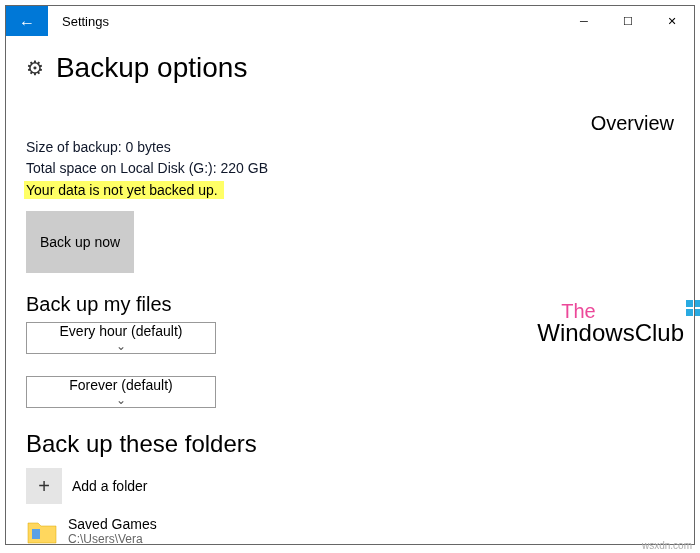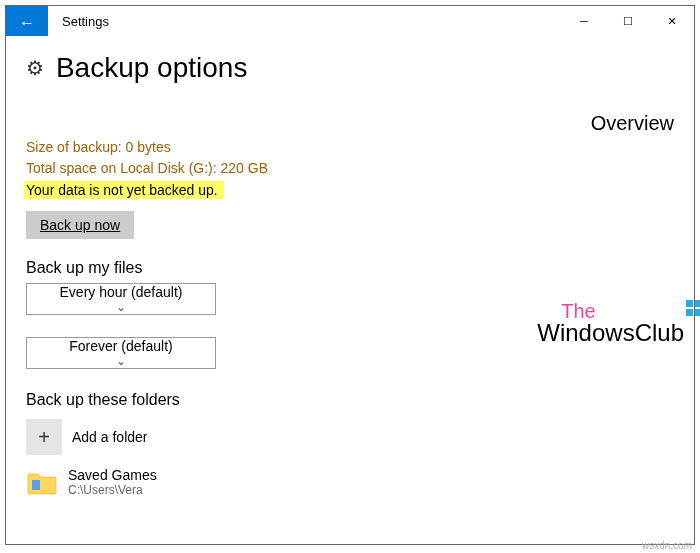"Size of backup: 0 bytes" .info-line { color: #a16207 -> #0f172a }
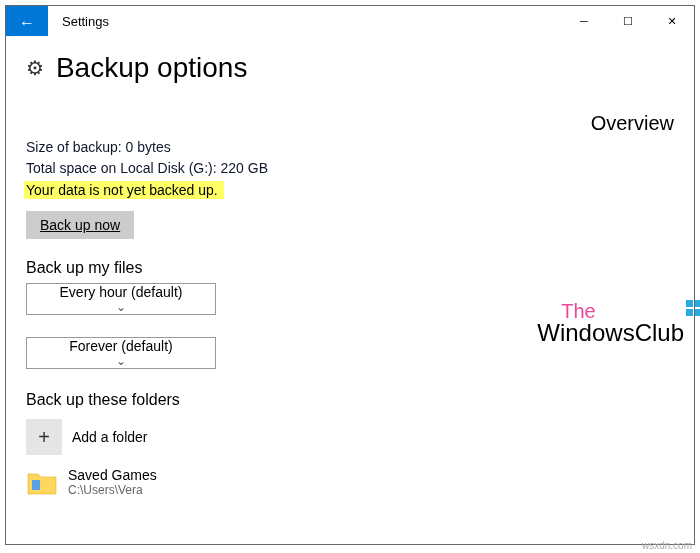"Back up now" .btn { padding: 6px 14px -> 23px 14px; text-decoration: underline -> none }
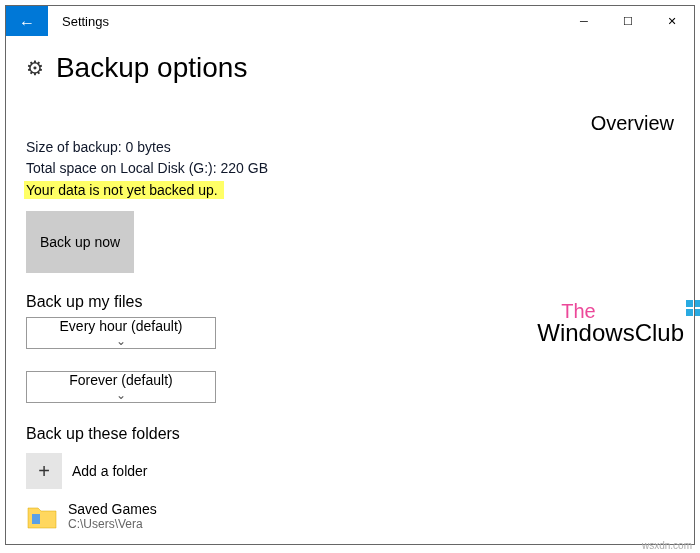"Back up my files" .field-label { font-size: 16px -> 20px }
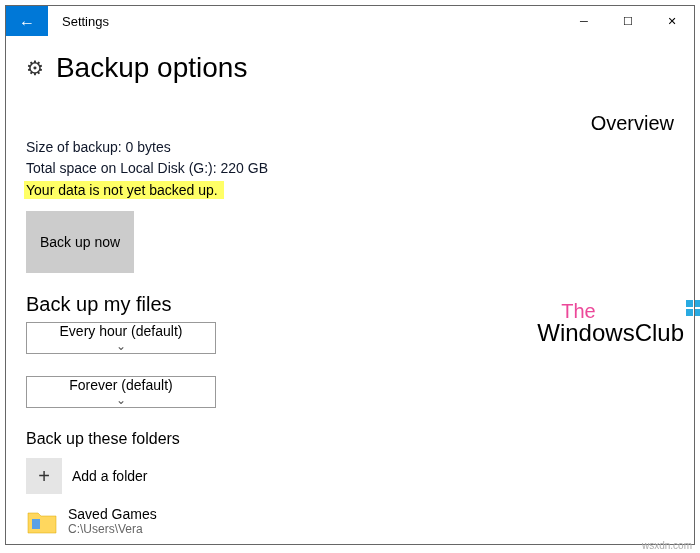"Back up these folders" .section-h { font-size: 16px -> 24px }
